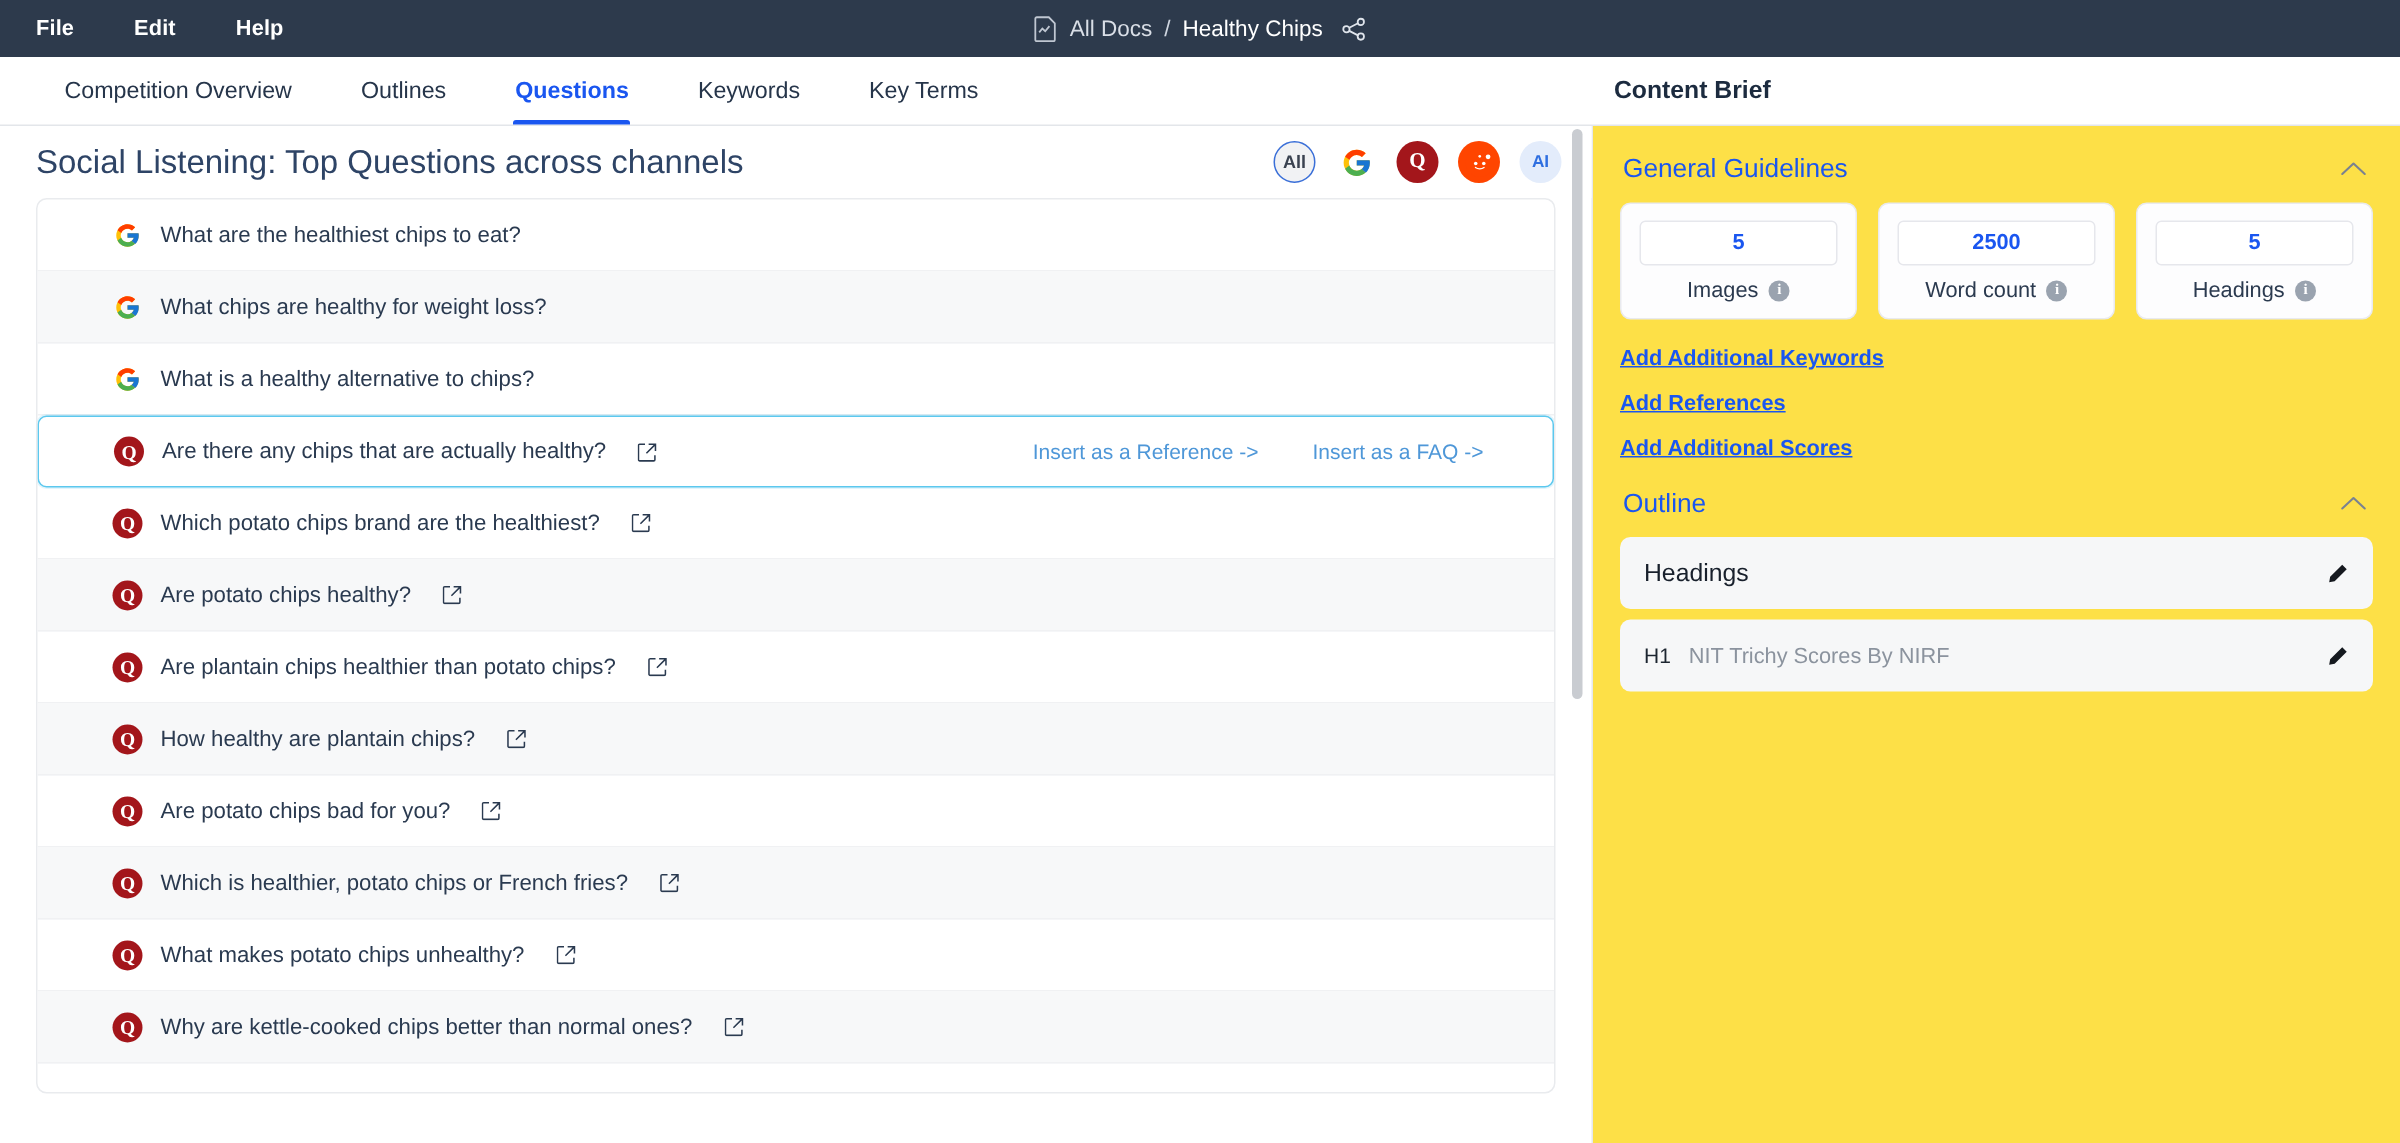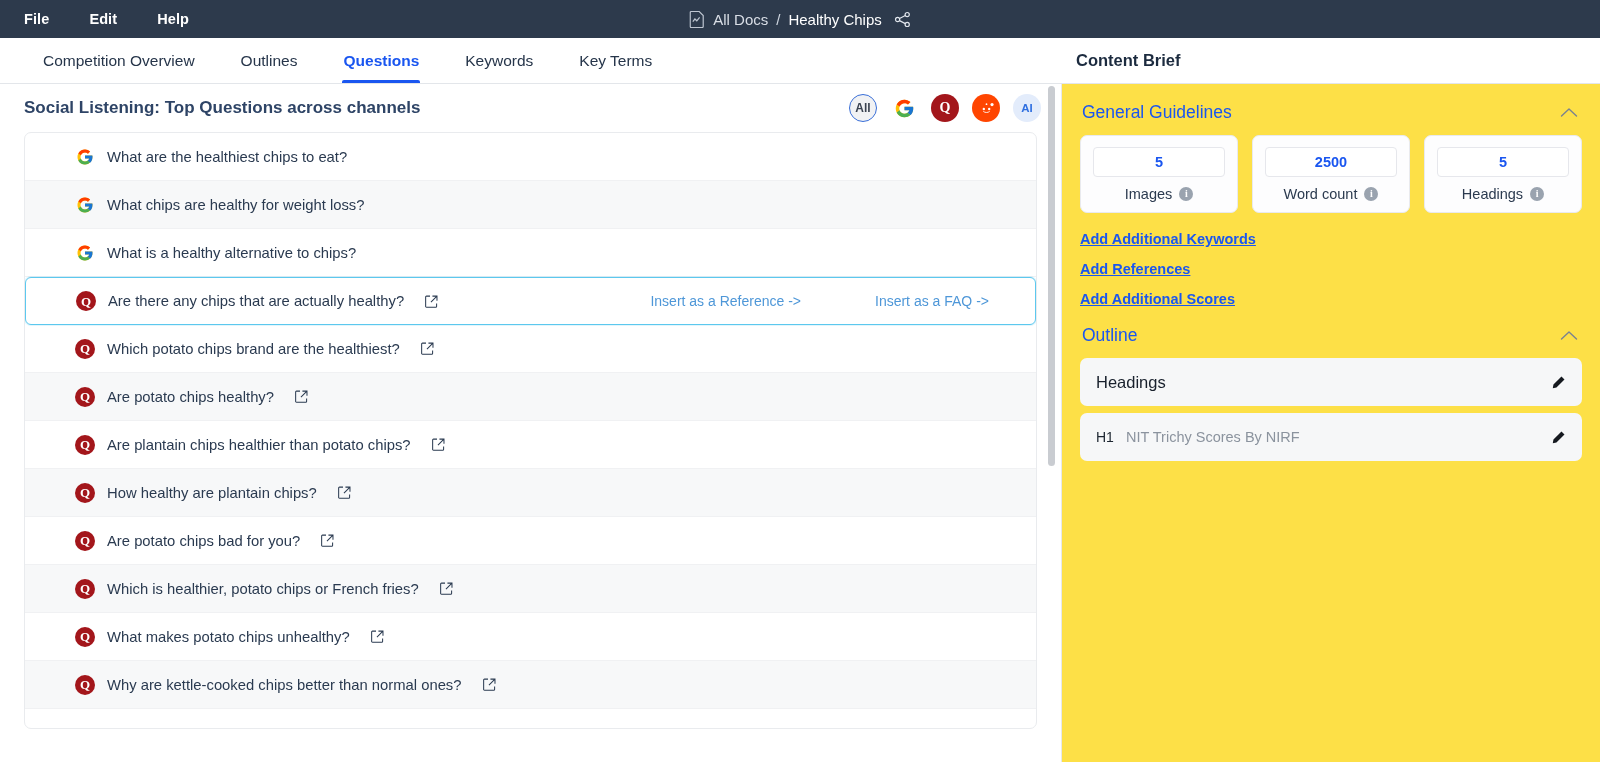"Social Listening: Top Questions across" .lp-title { font-size: 17px -> 22px; font-weight: 700 -> 400 }
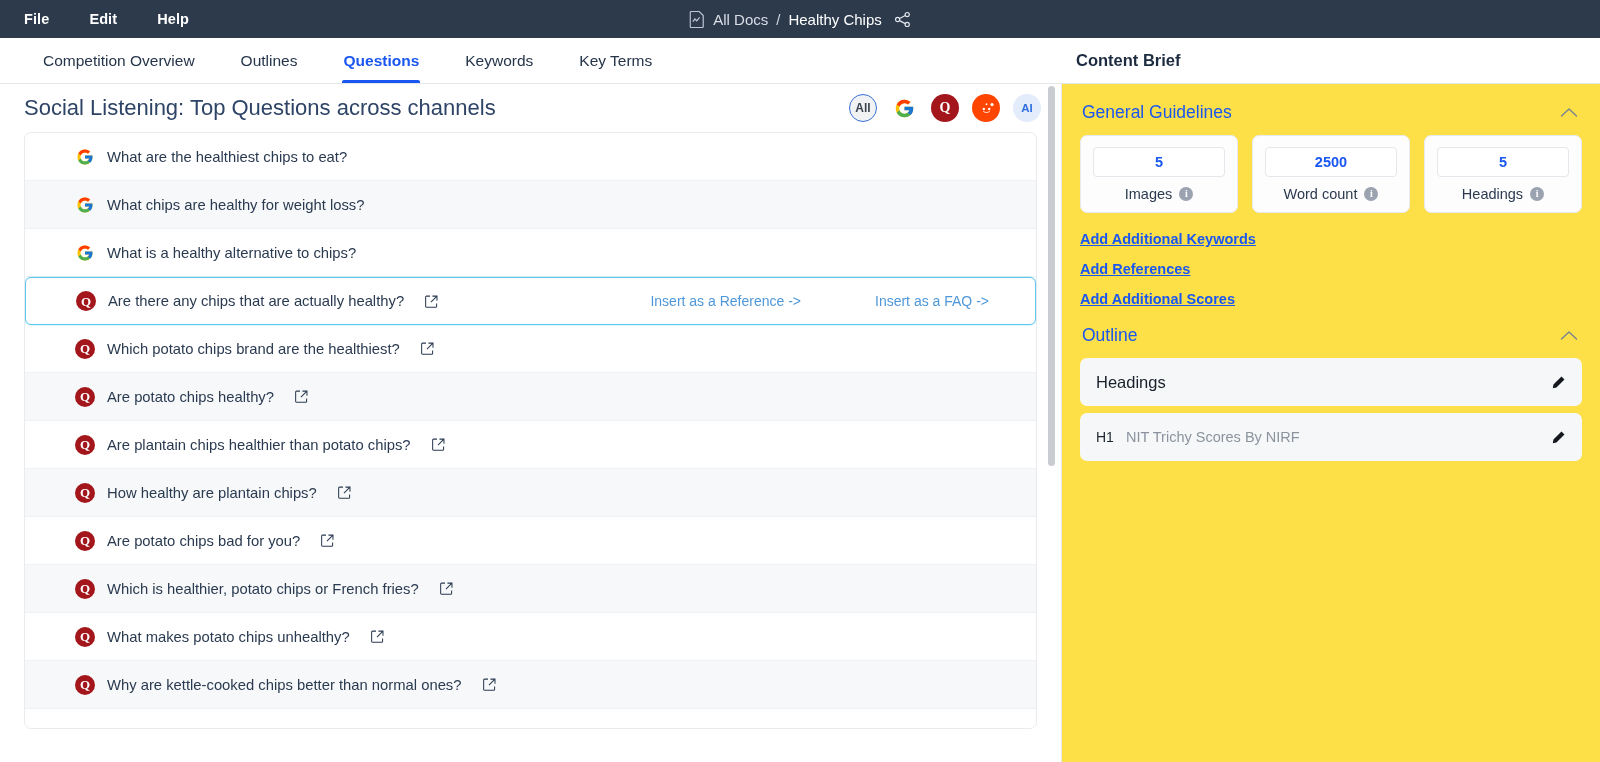"Insert as a Reference ->" .q-actions { gap: 74px -> 36px }
